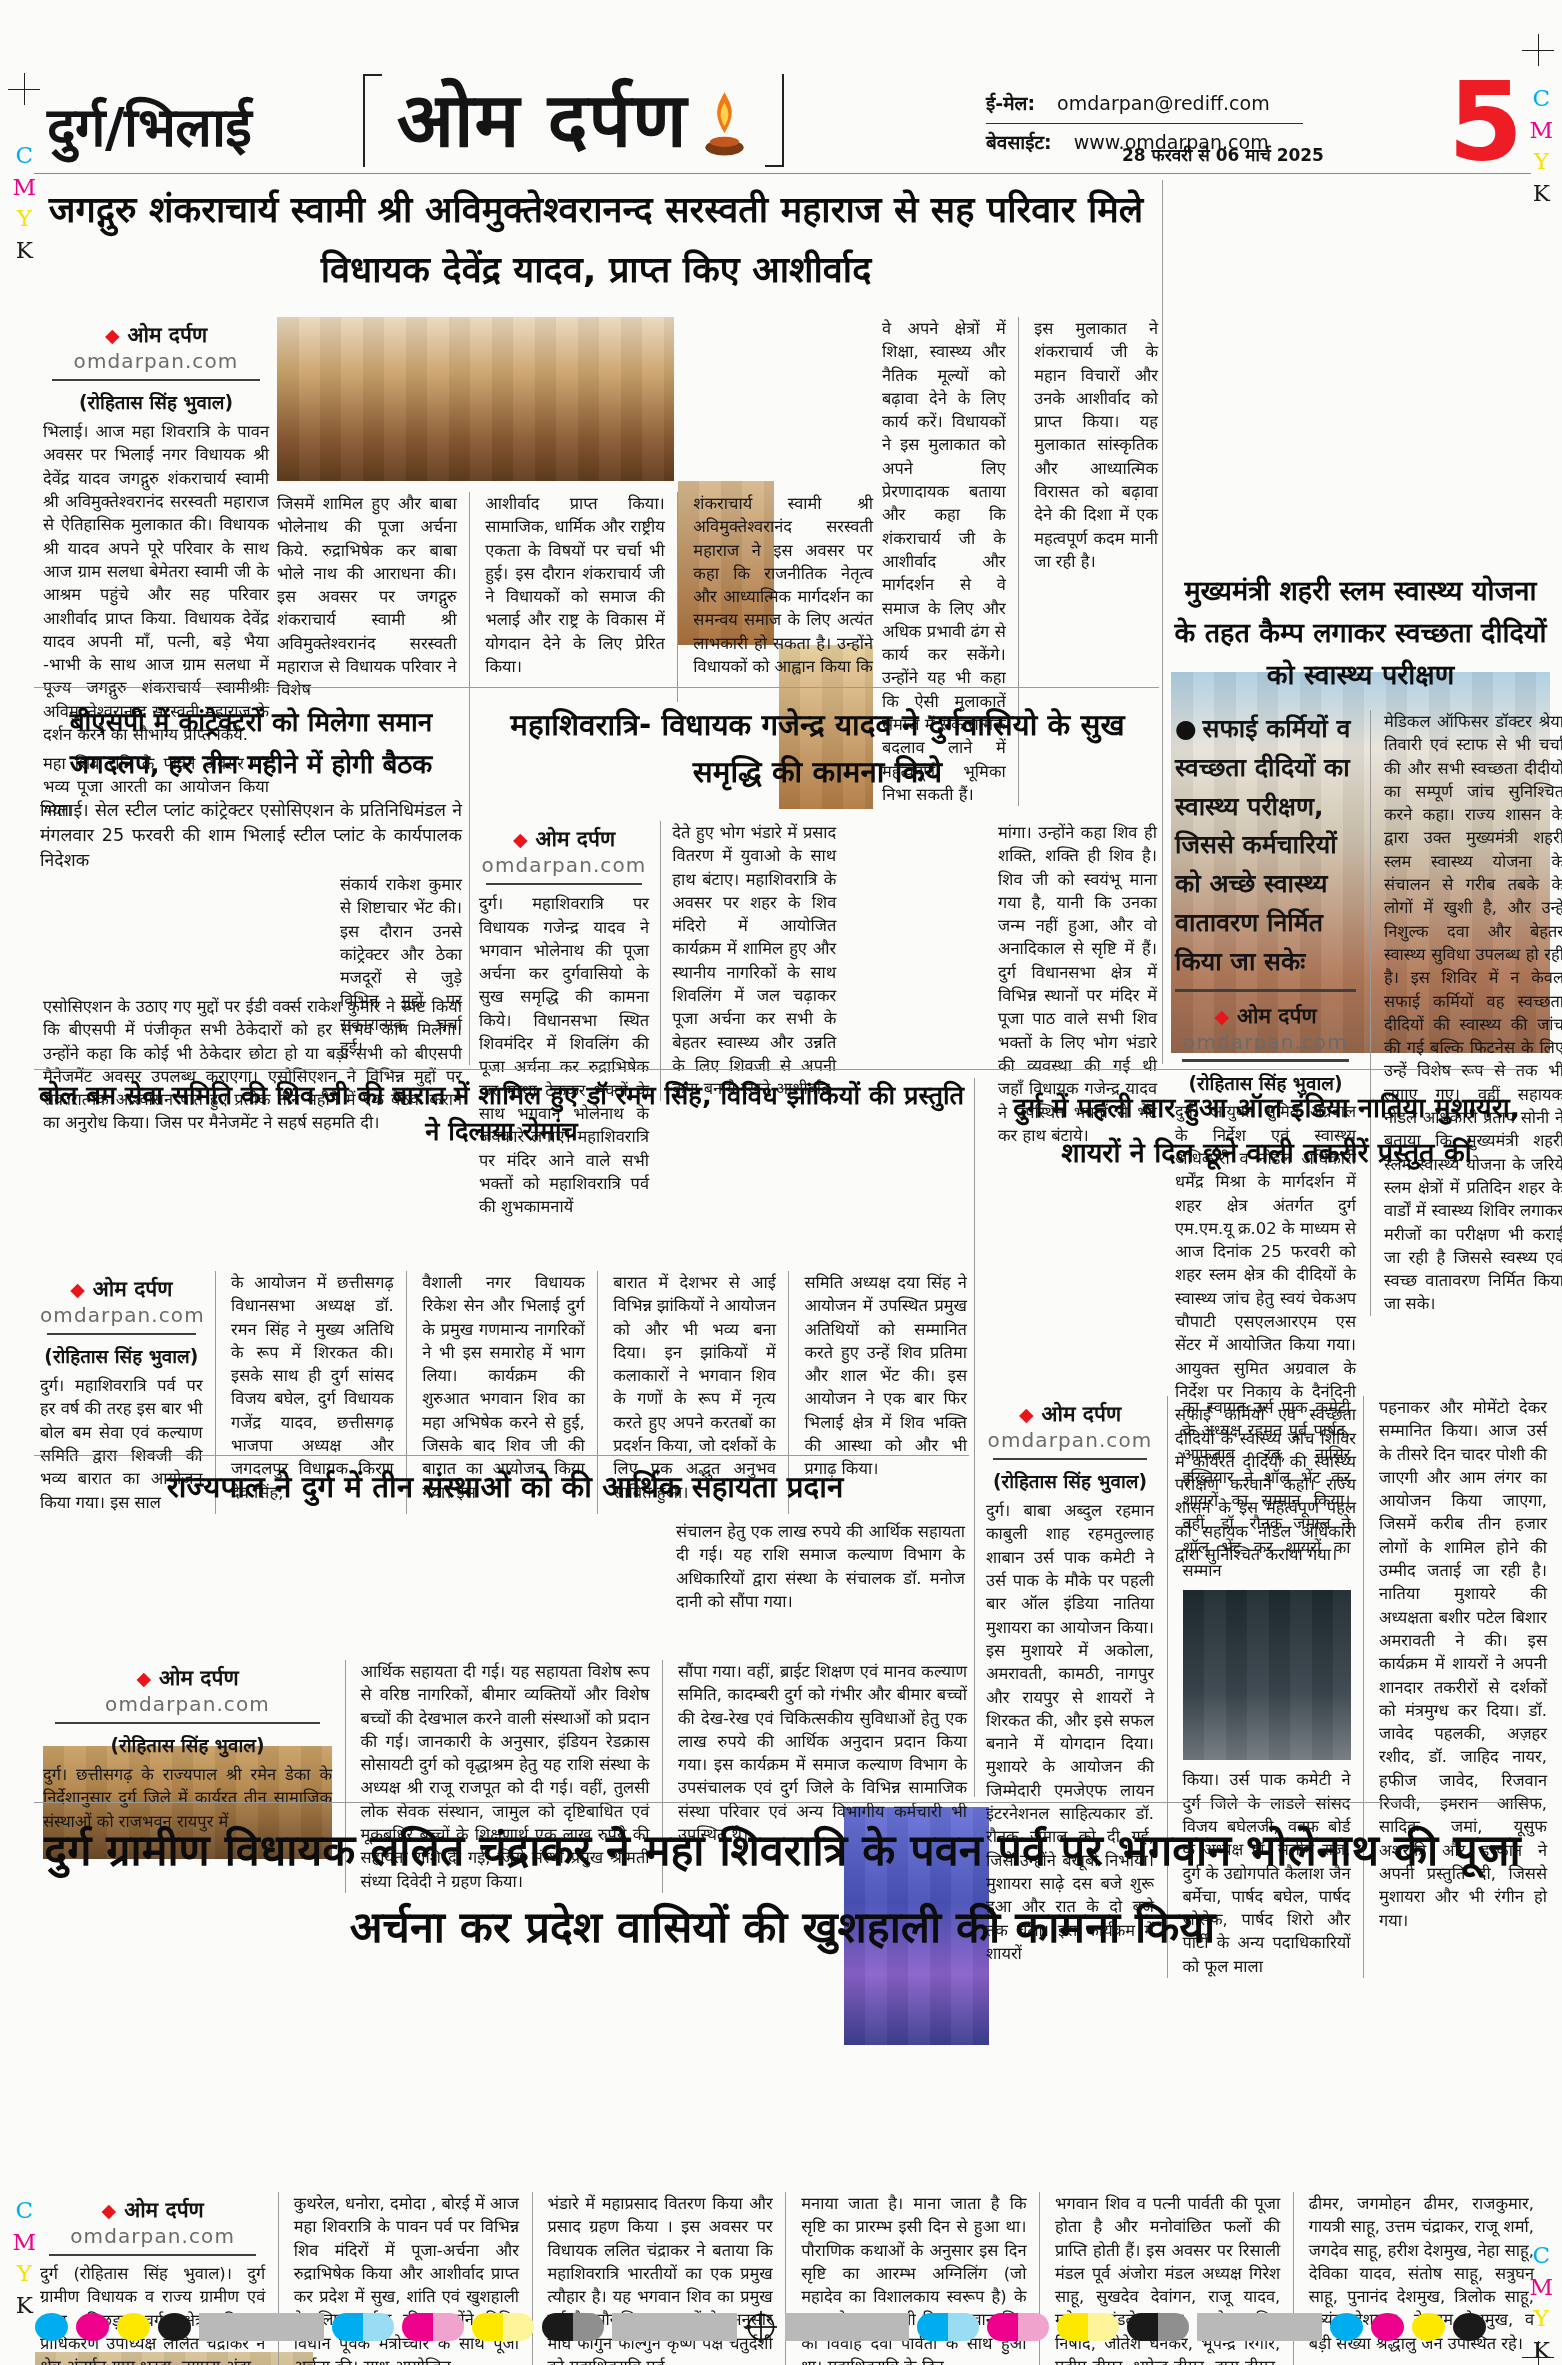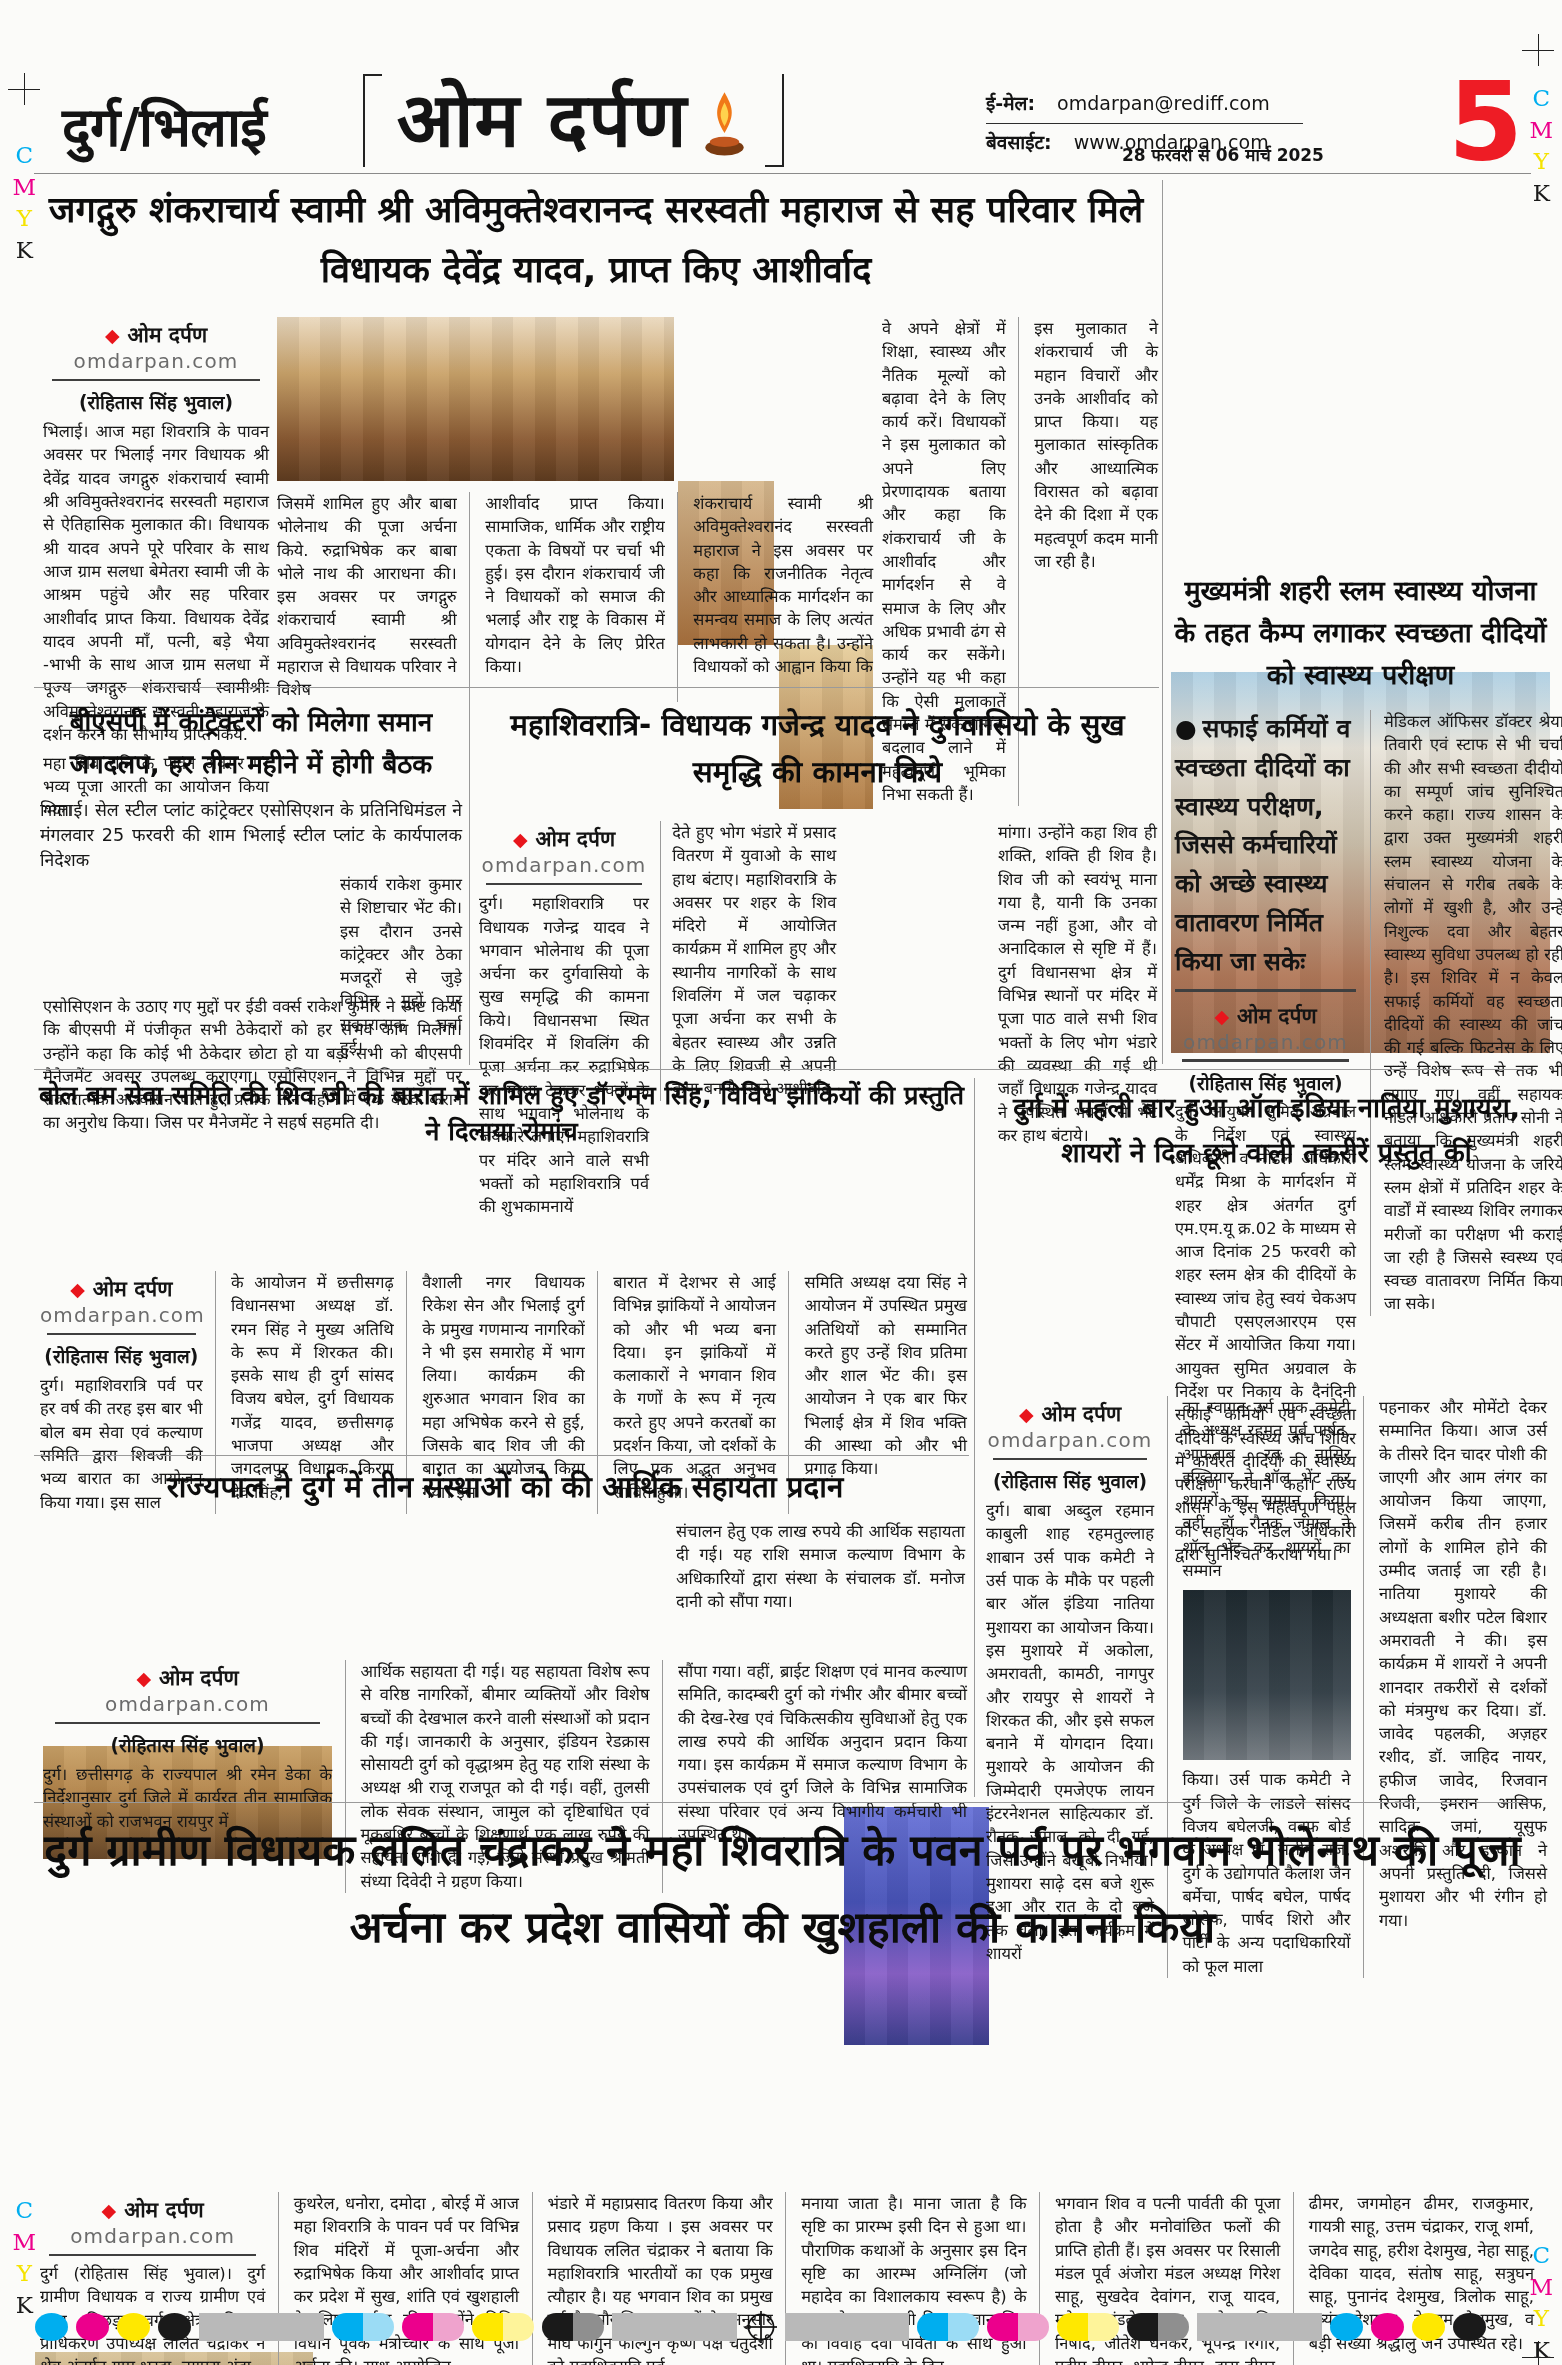"दुर्ग/भिलाई" div.abs { left: 62px -> 47px }
